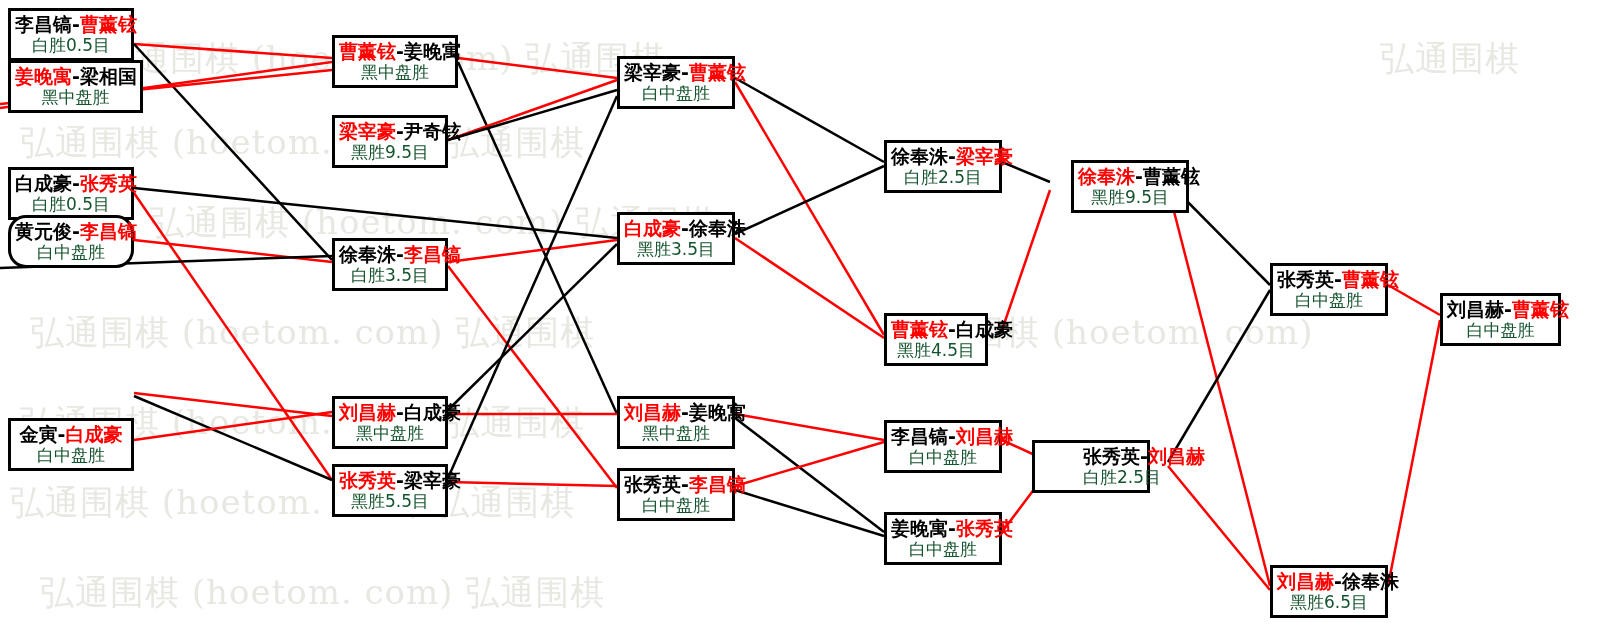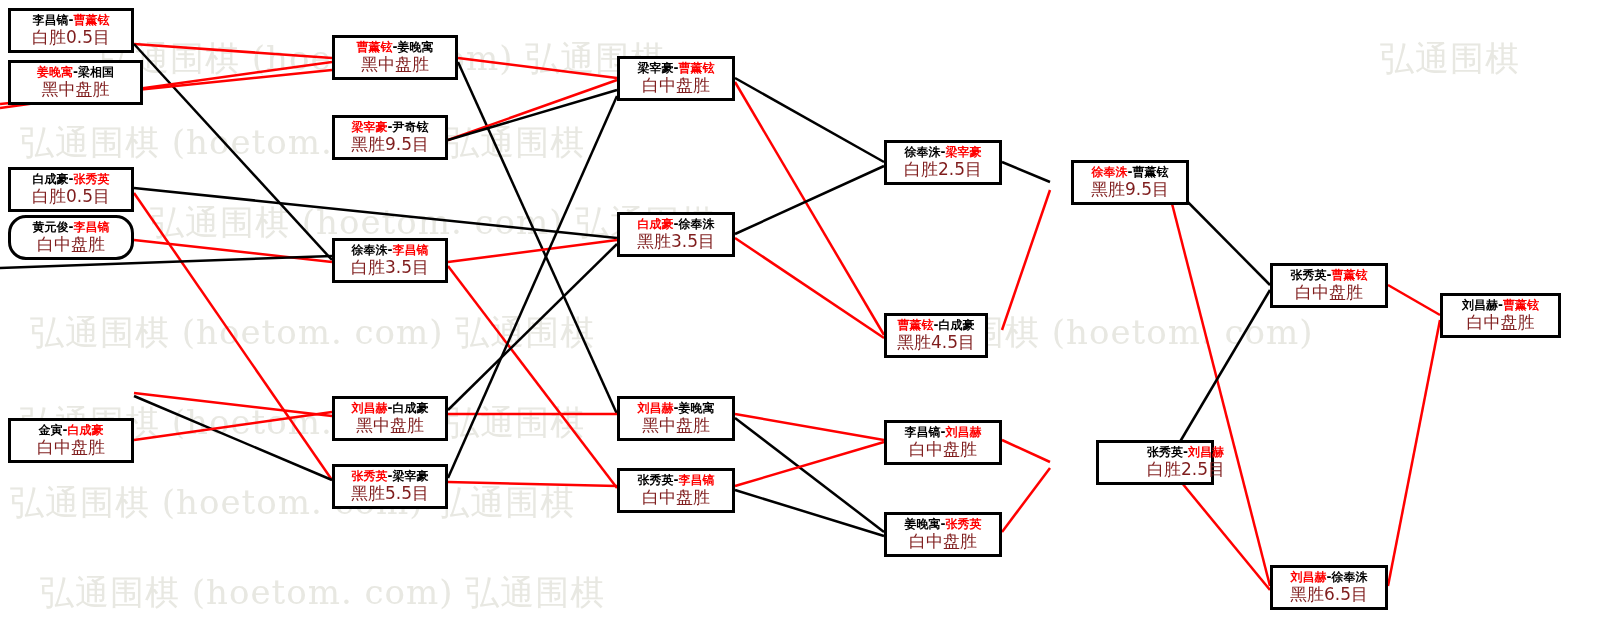"李昌镐-曹薰铉" .players { font-size: 12px -> 19px }
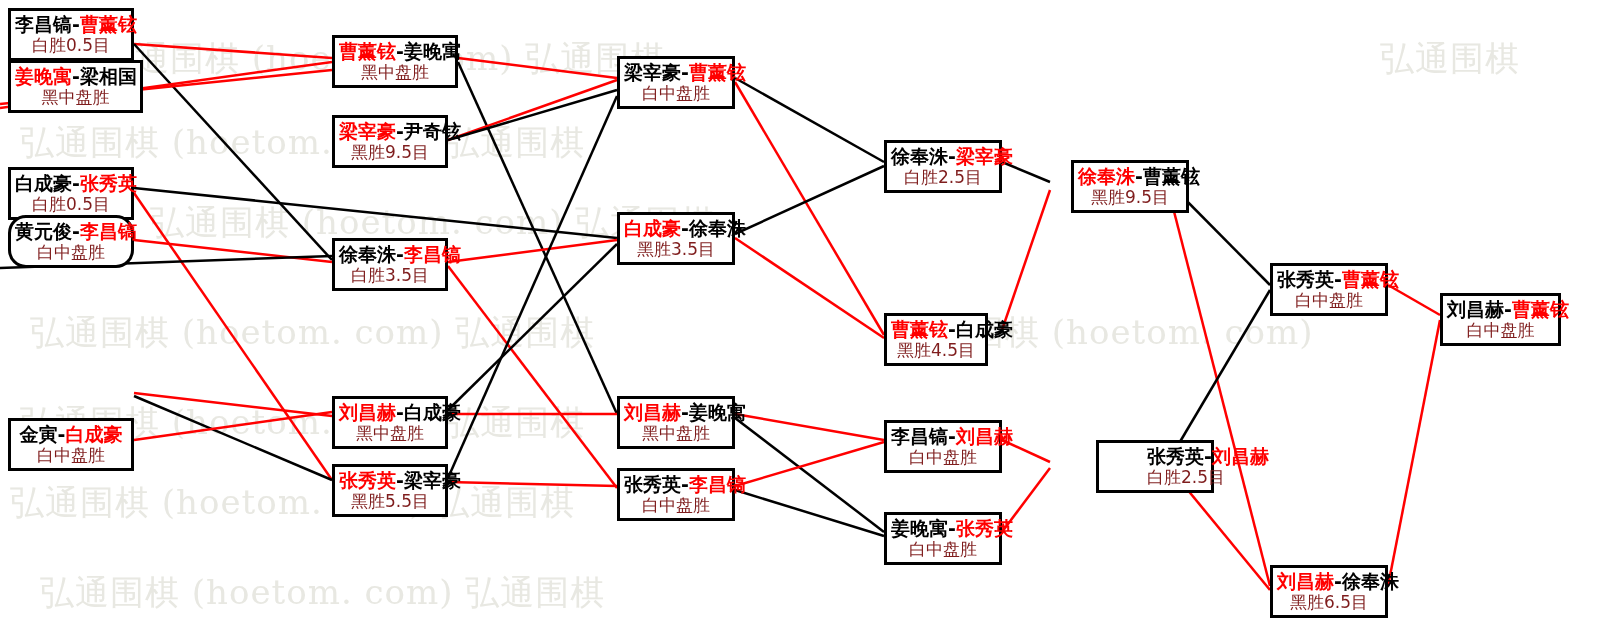"白胜0.5目" .result { color: #7f1d1d -> #14532d }
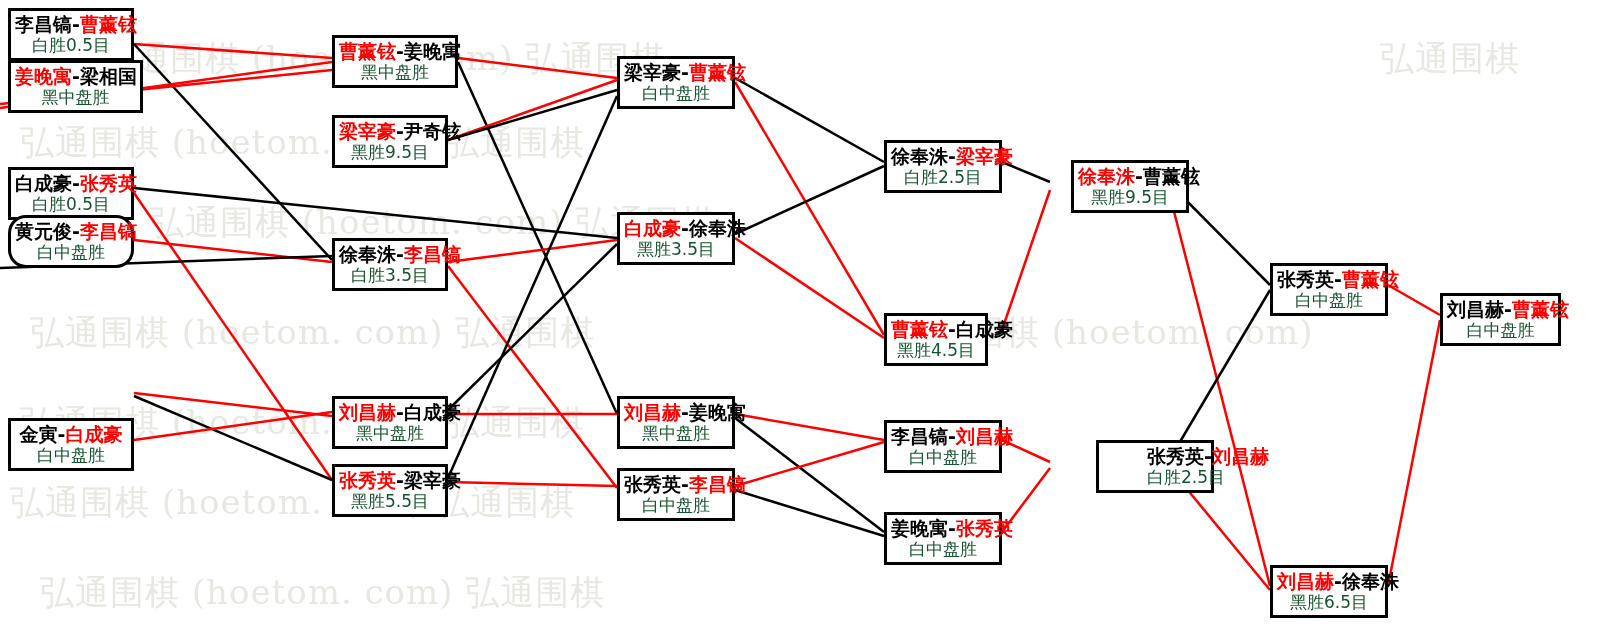"张秀英-刘昌赫" div.match { left: 1096px -> 1032px }
